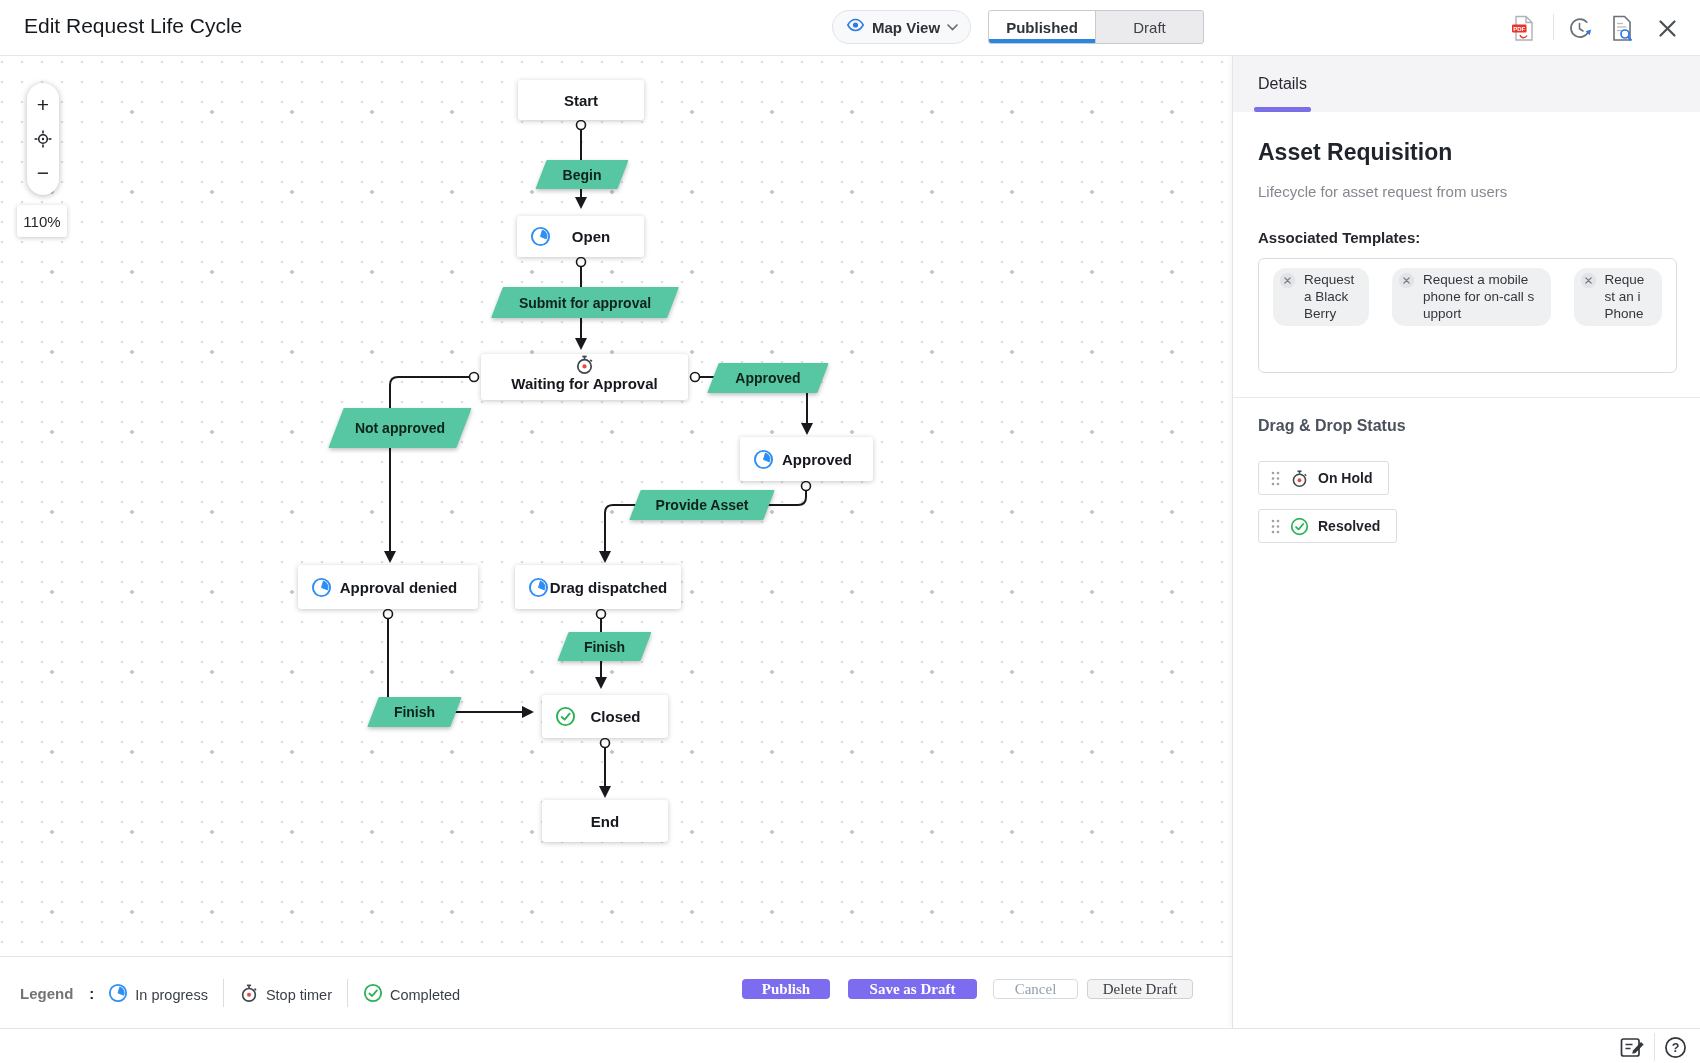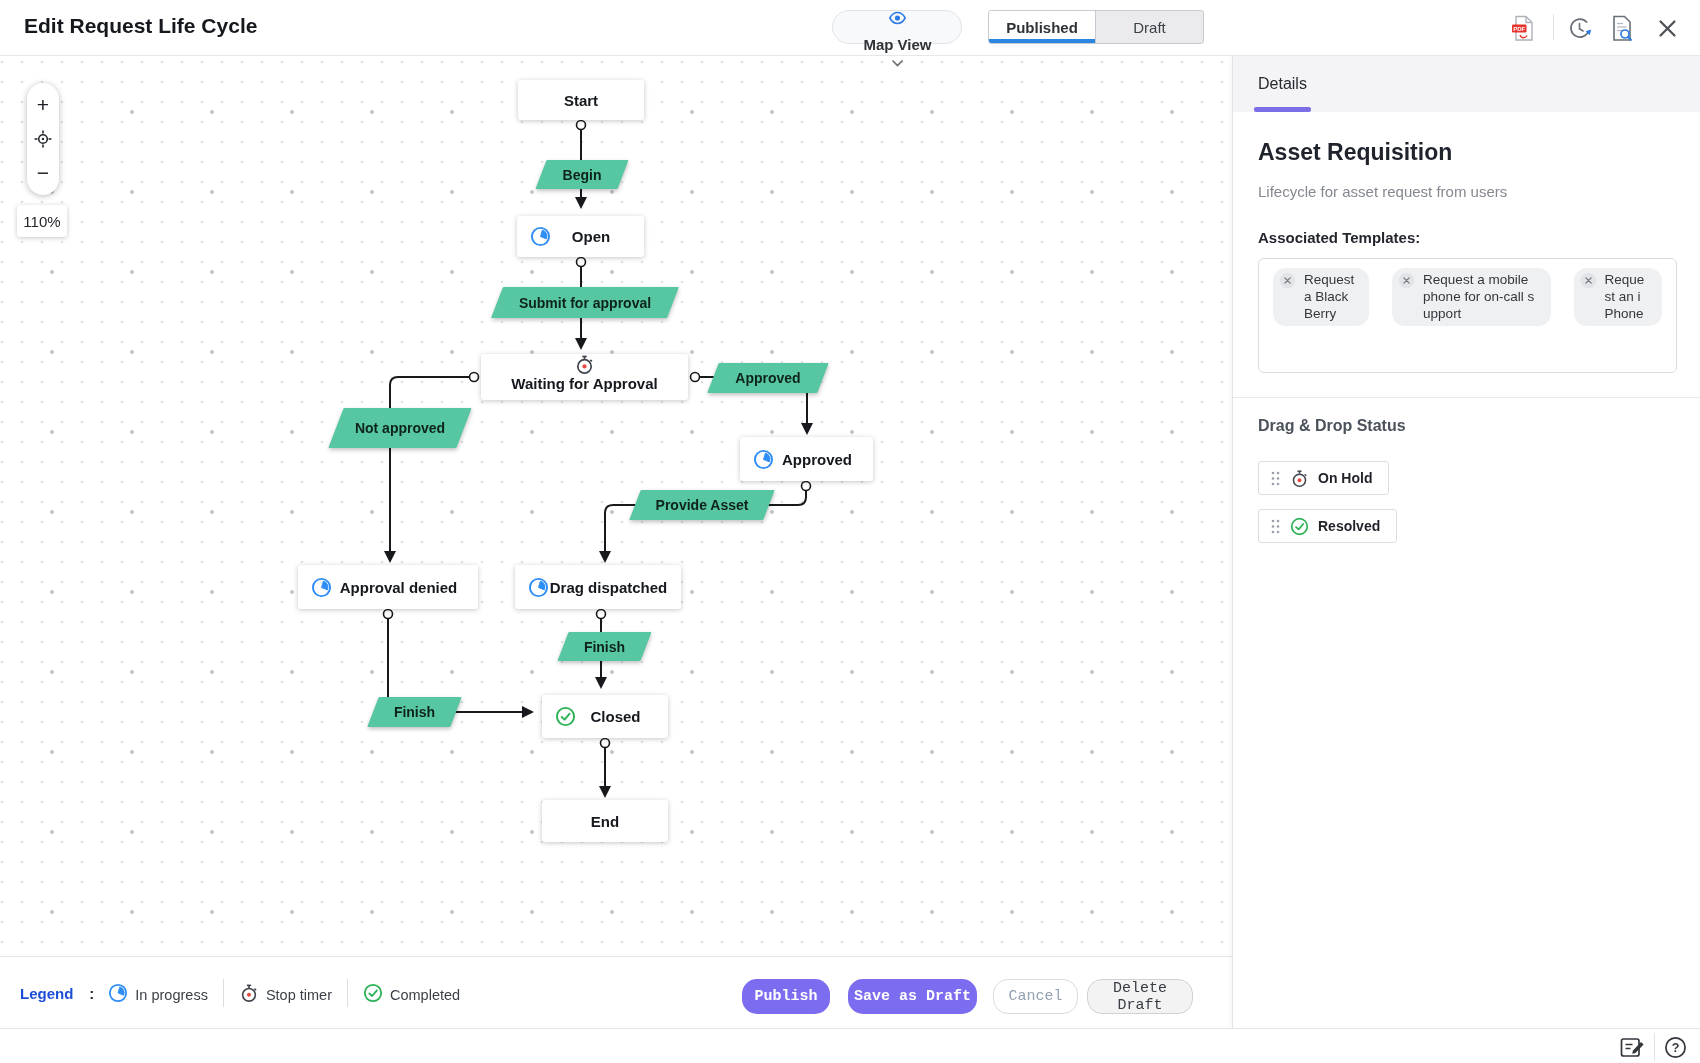"Edit Request Life Cycle" .page-title { font-weight: 700 -> 400 }
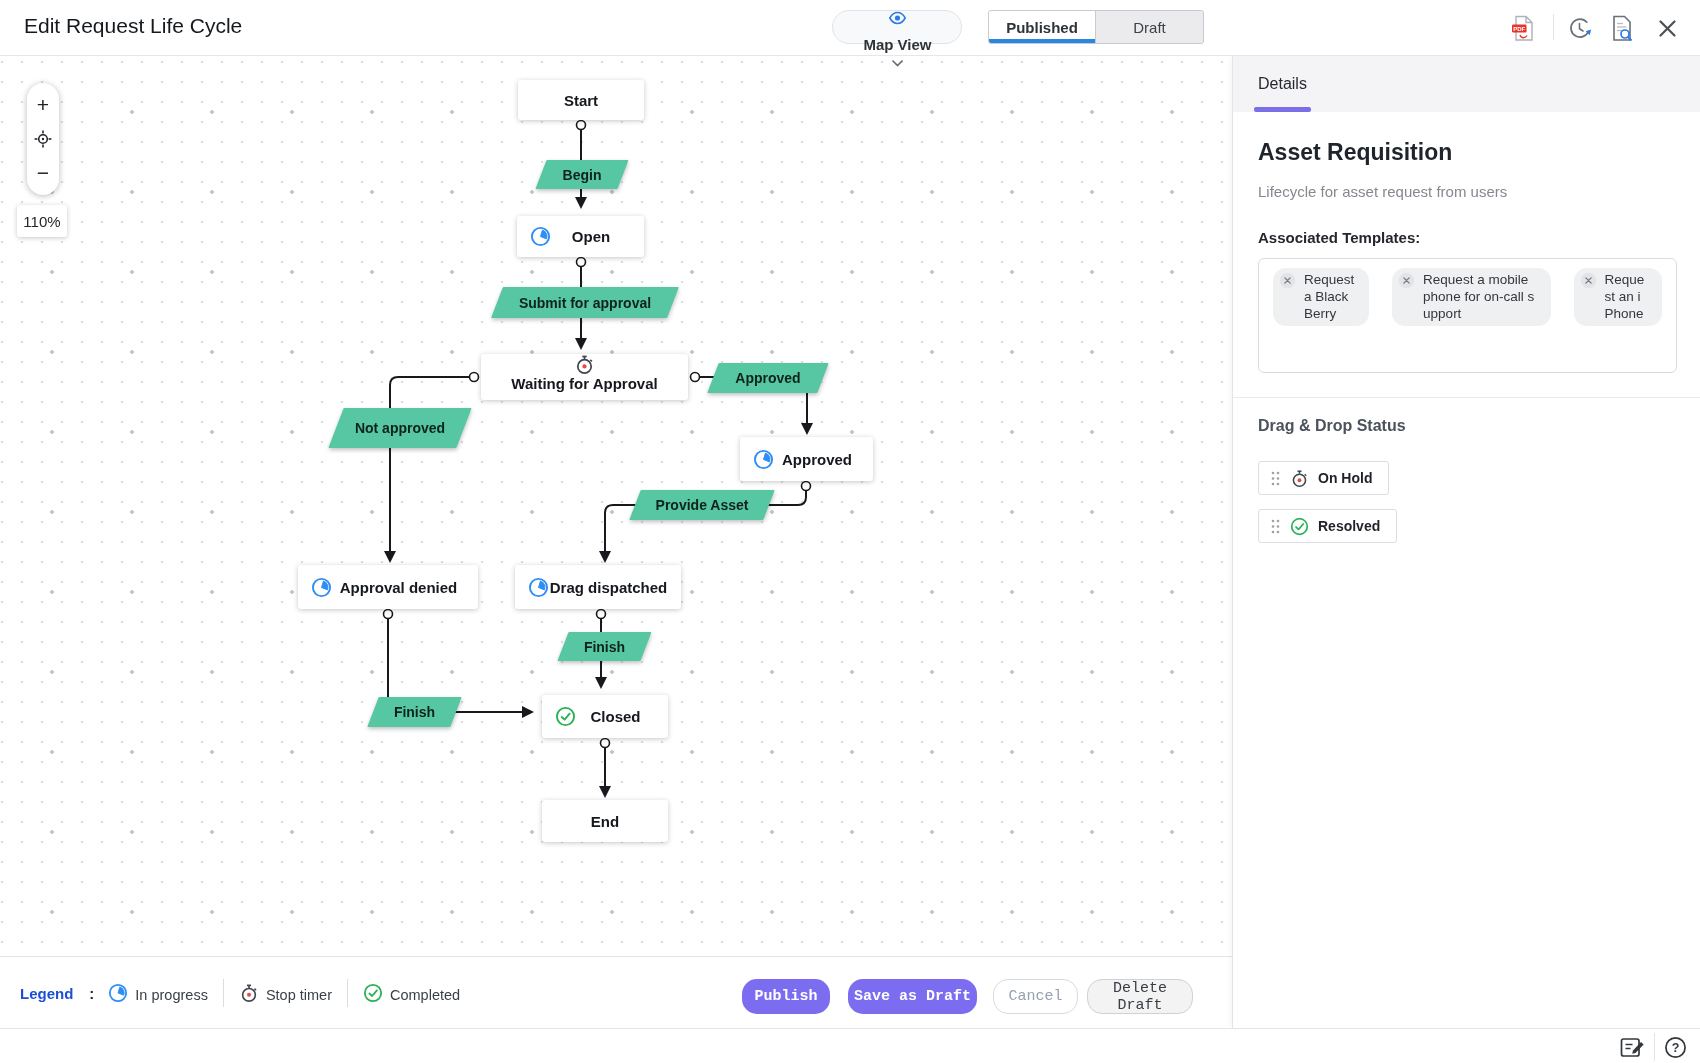"Map View" .map-view { flex-direction: column -> none }
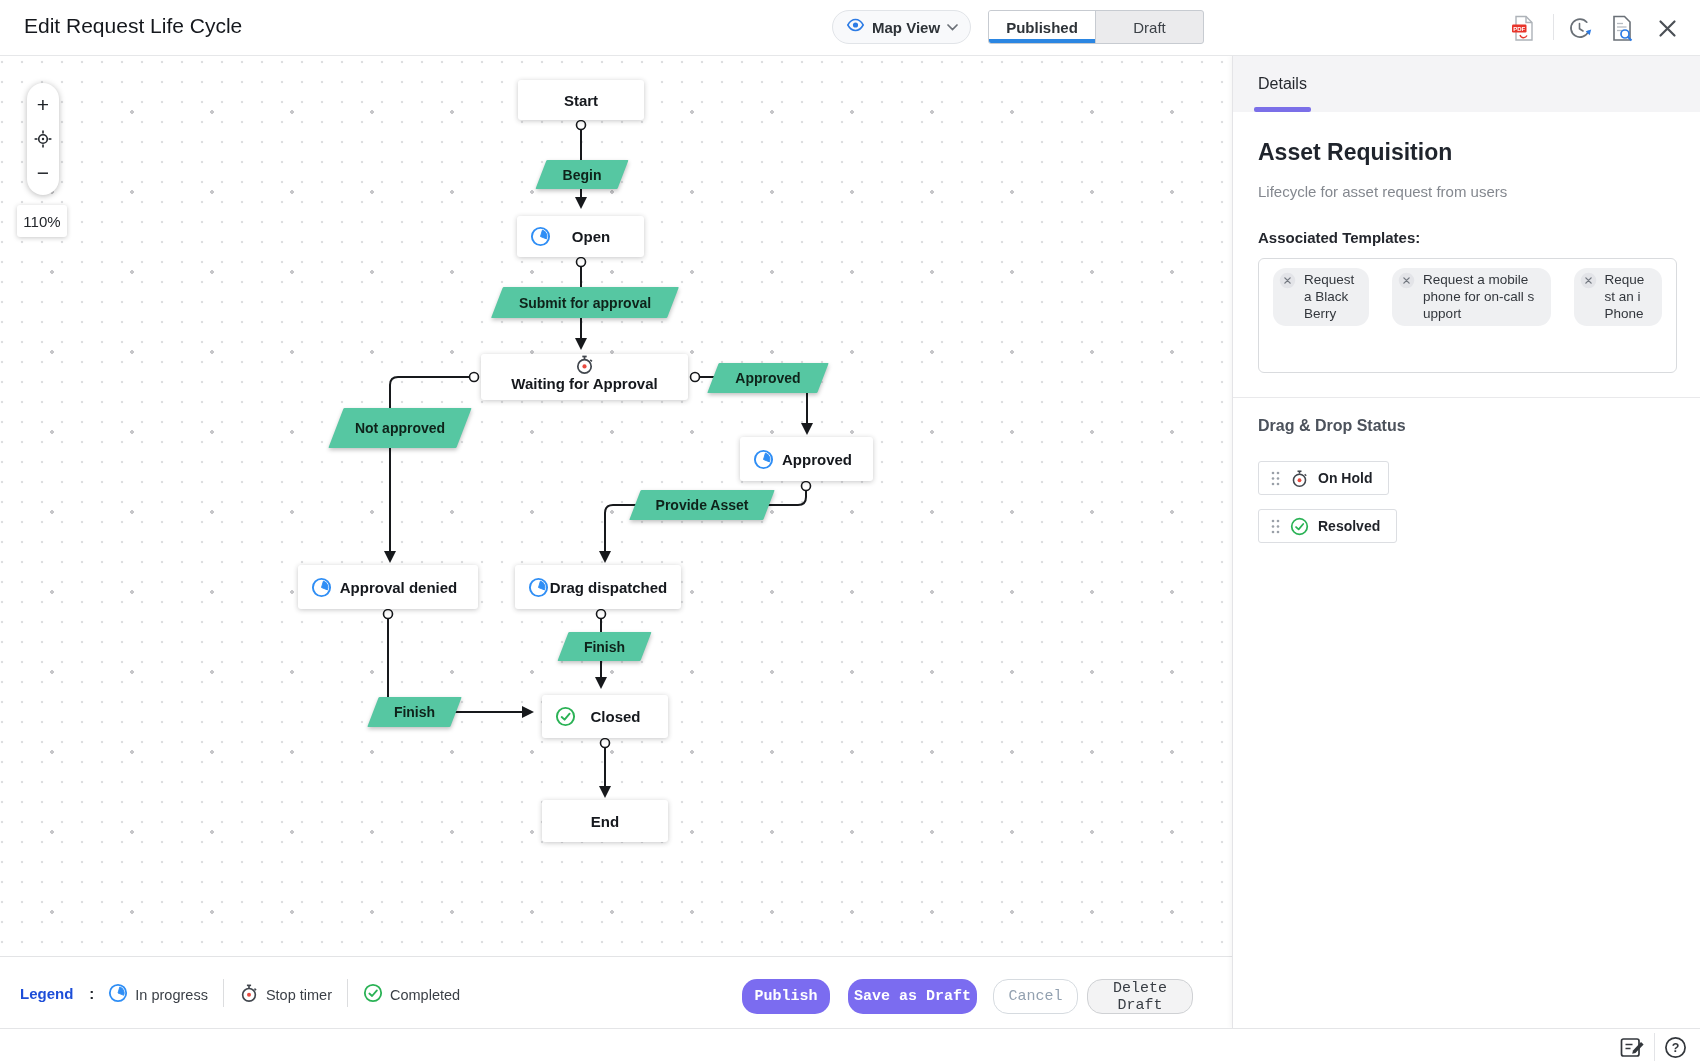"Legend" .legend .lg-title { color: #1d4ed8 -> #737373 }
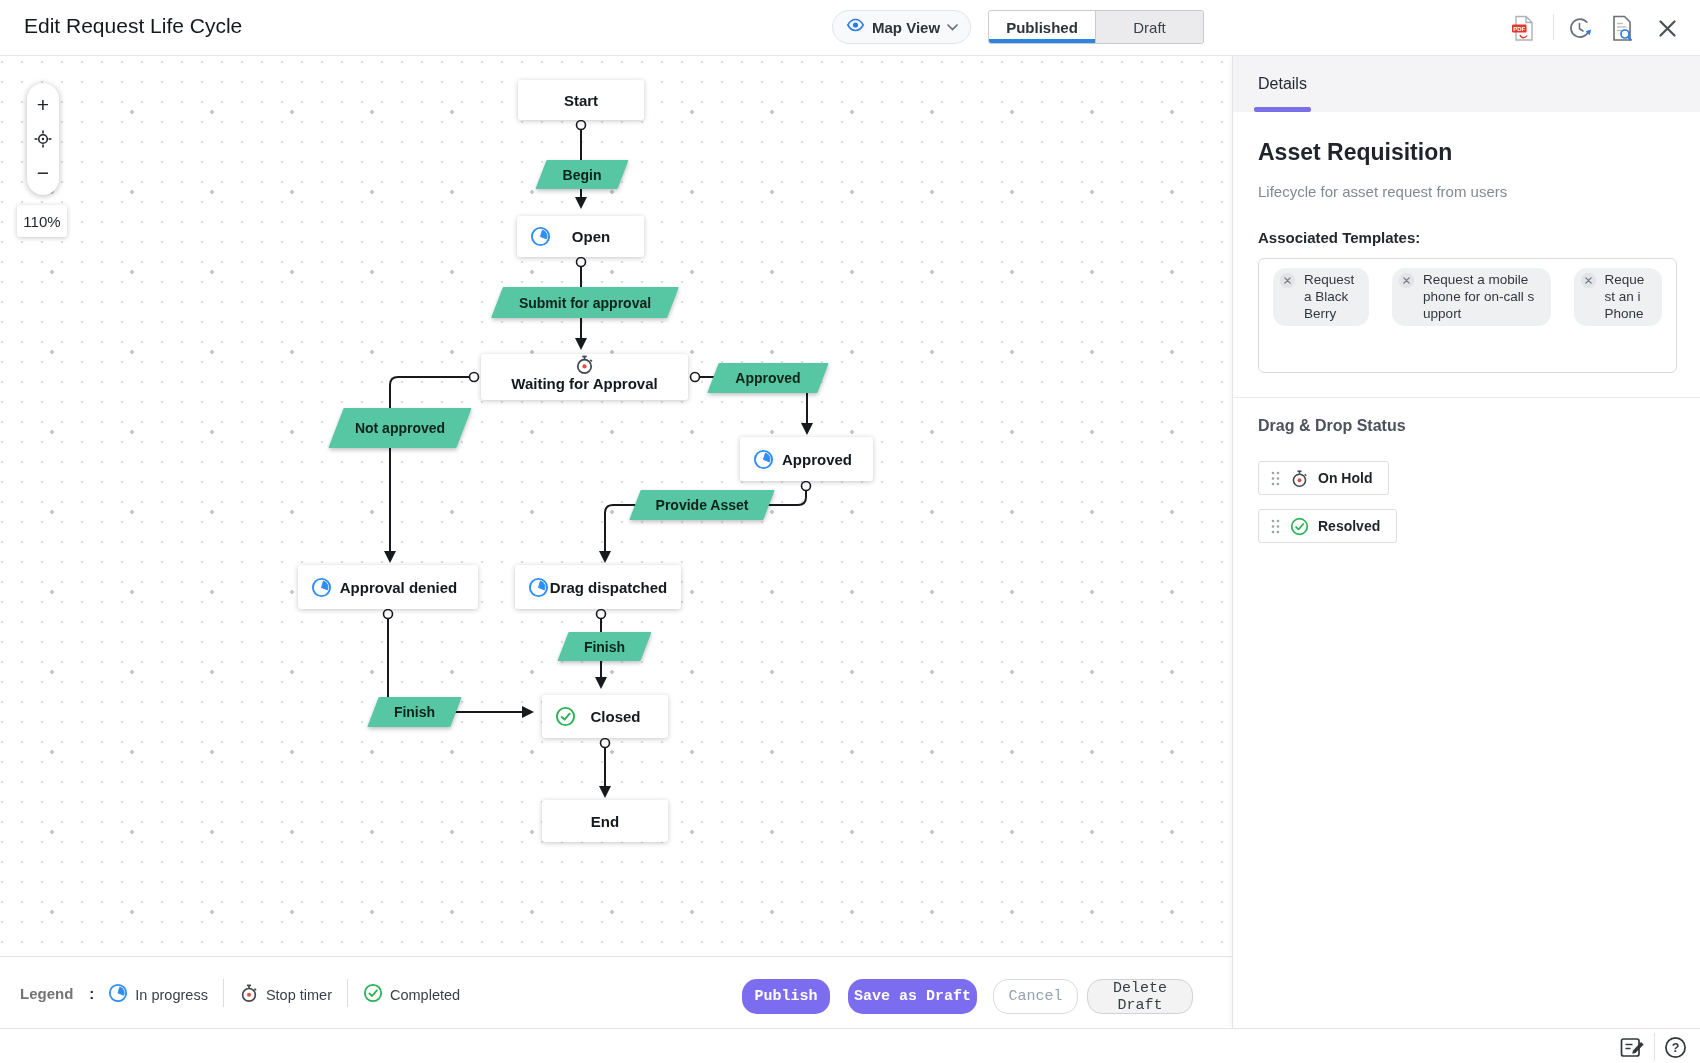"Publish" .btn { border-radius: 15px -> 4px; font-family: Liberation Mono, monospace -> Liberation Serif, serif; height: 35px -> 20px }
